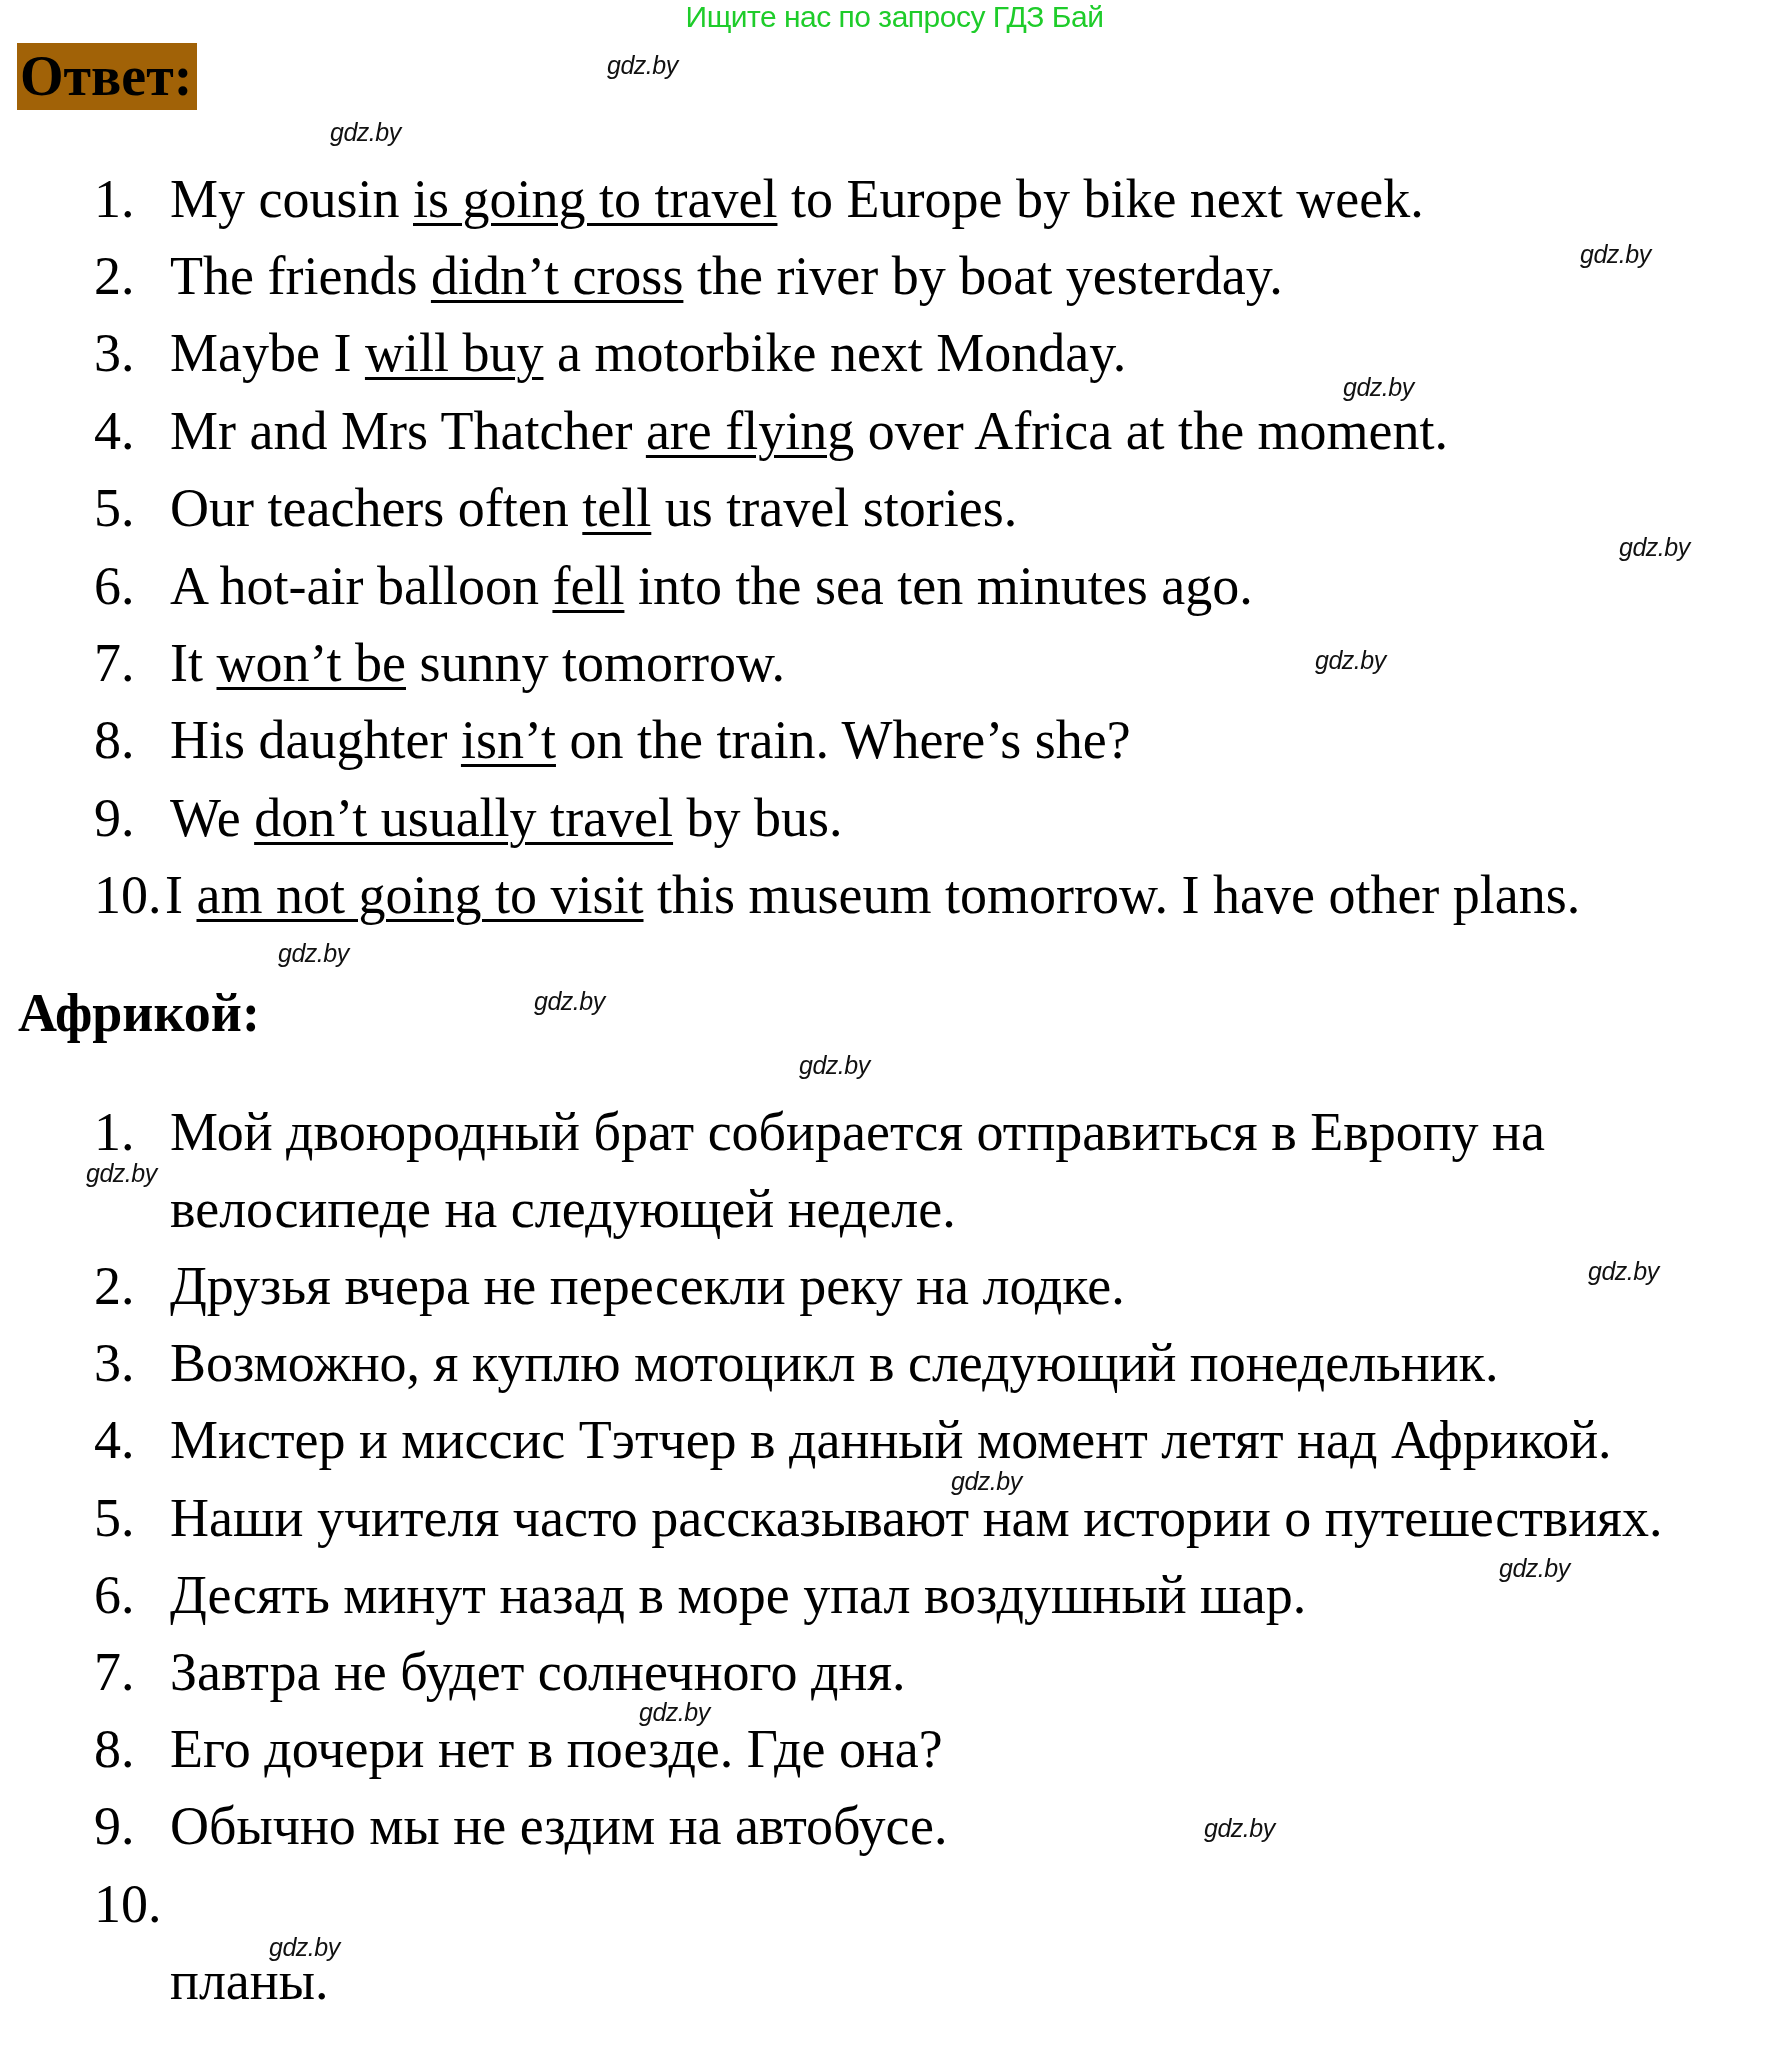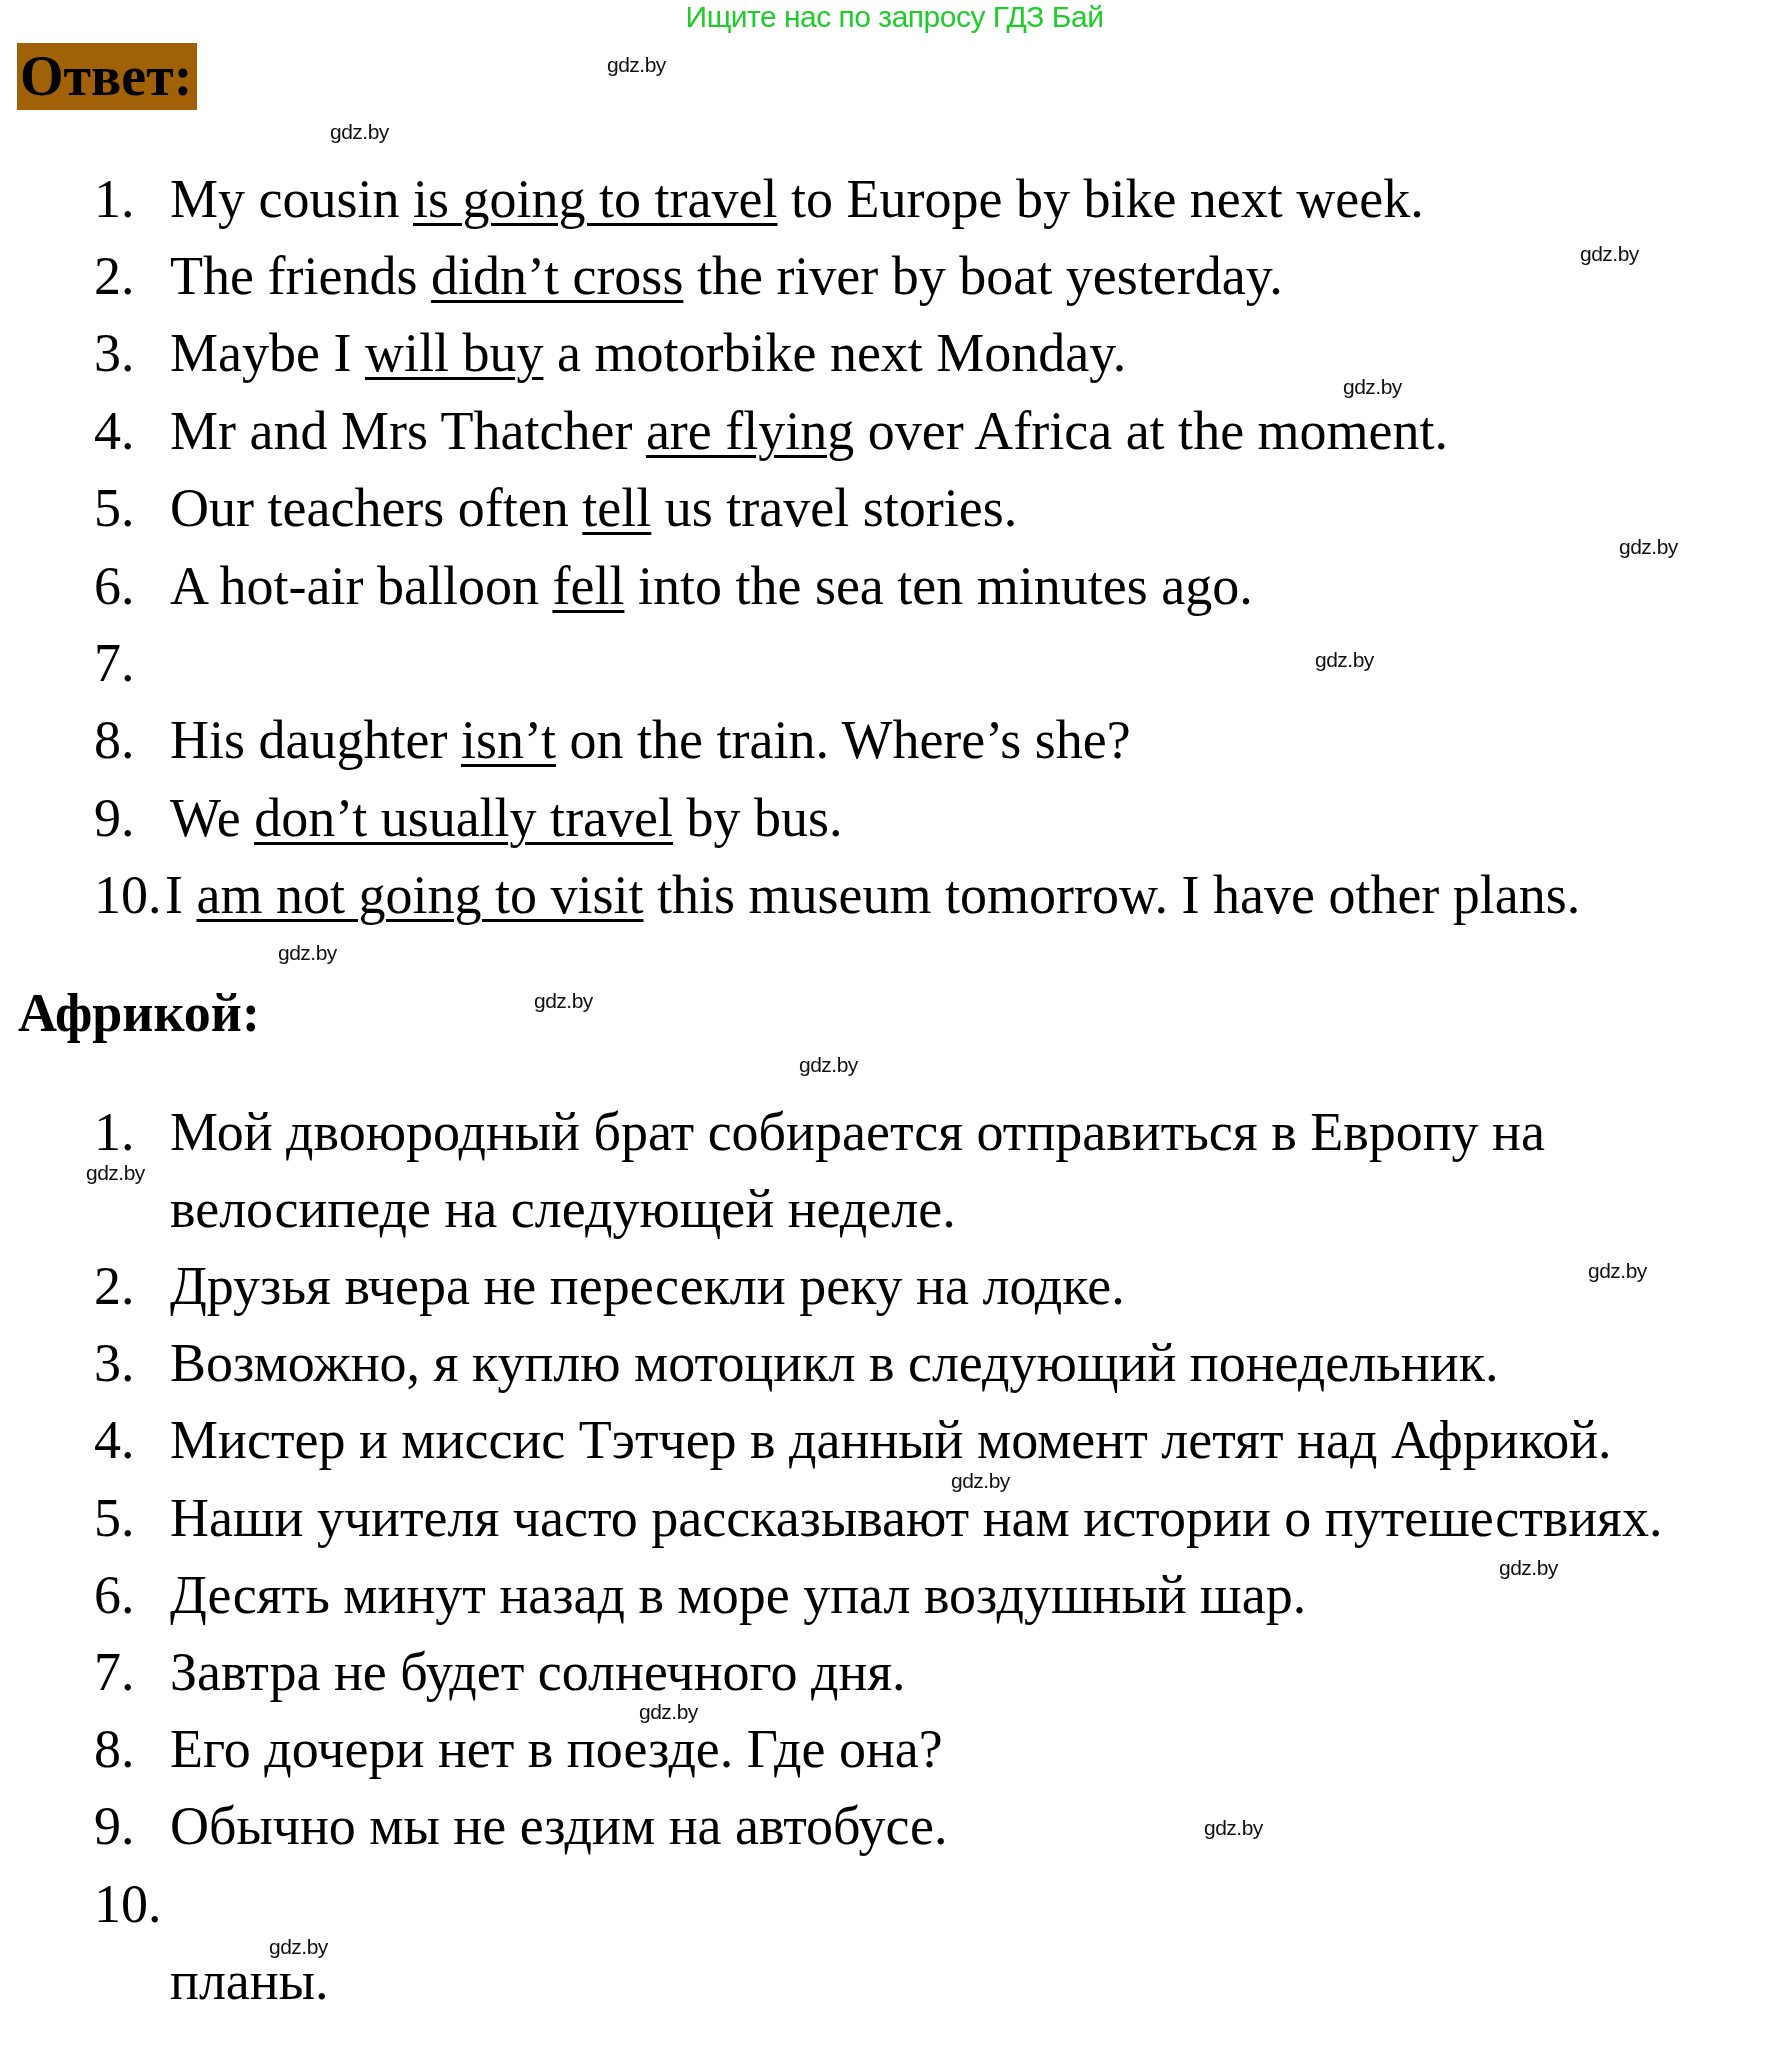"gdz.by" .wm { font-size: 21px -> 25px; font-style: none -> italic }
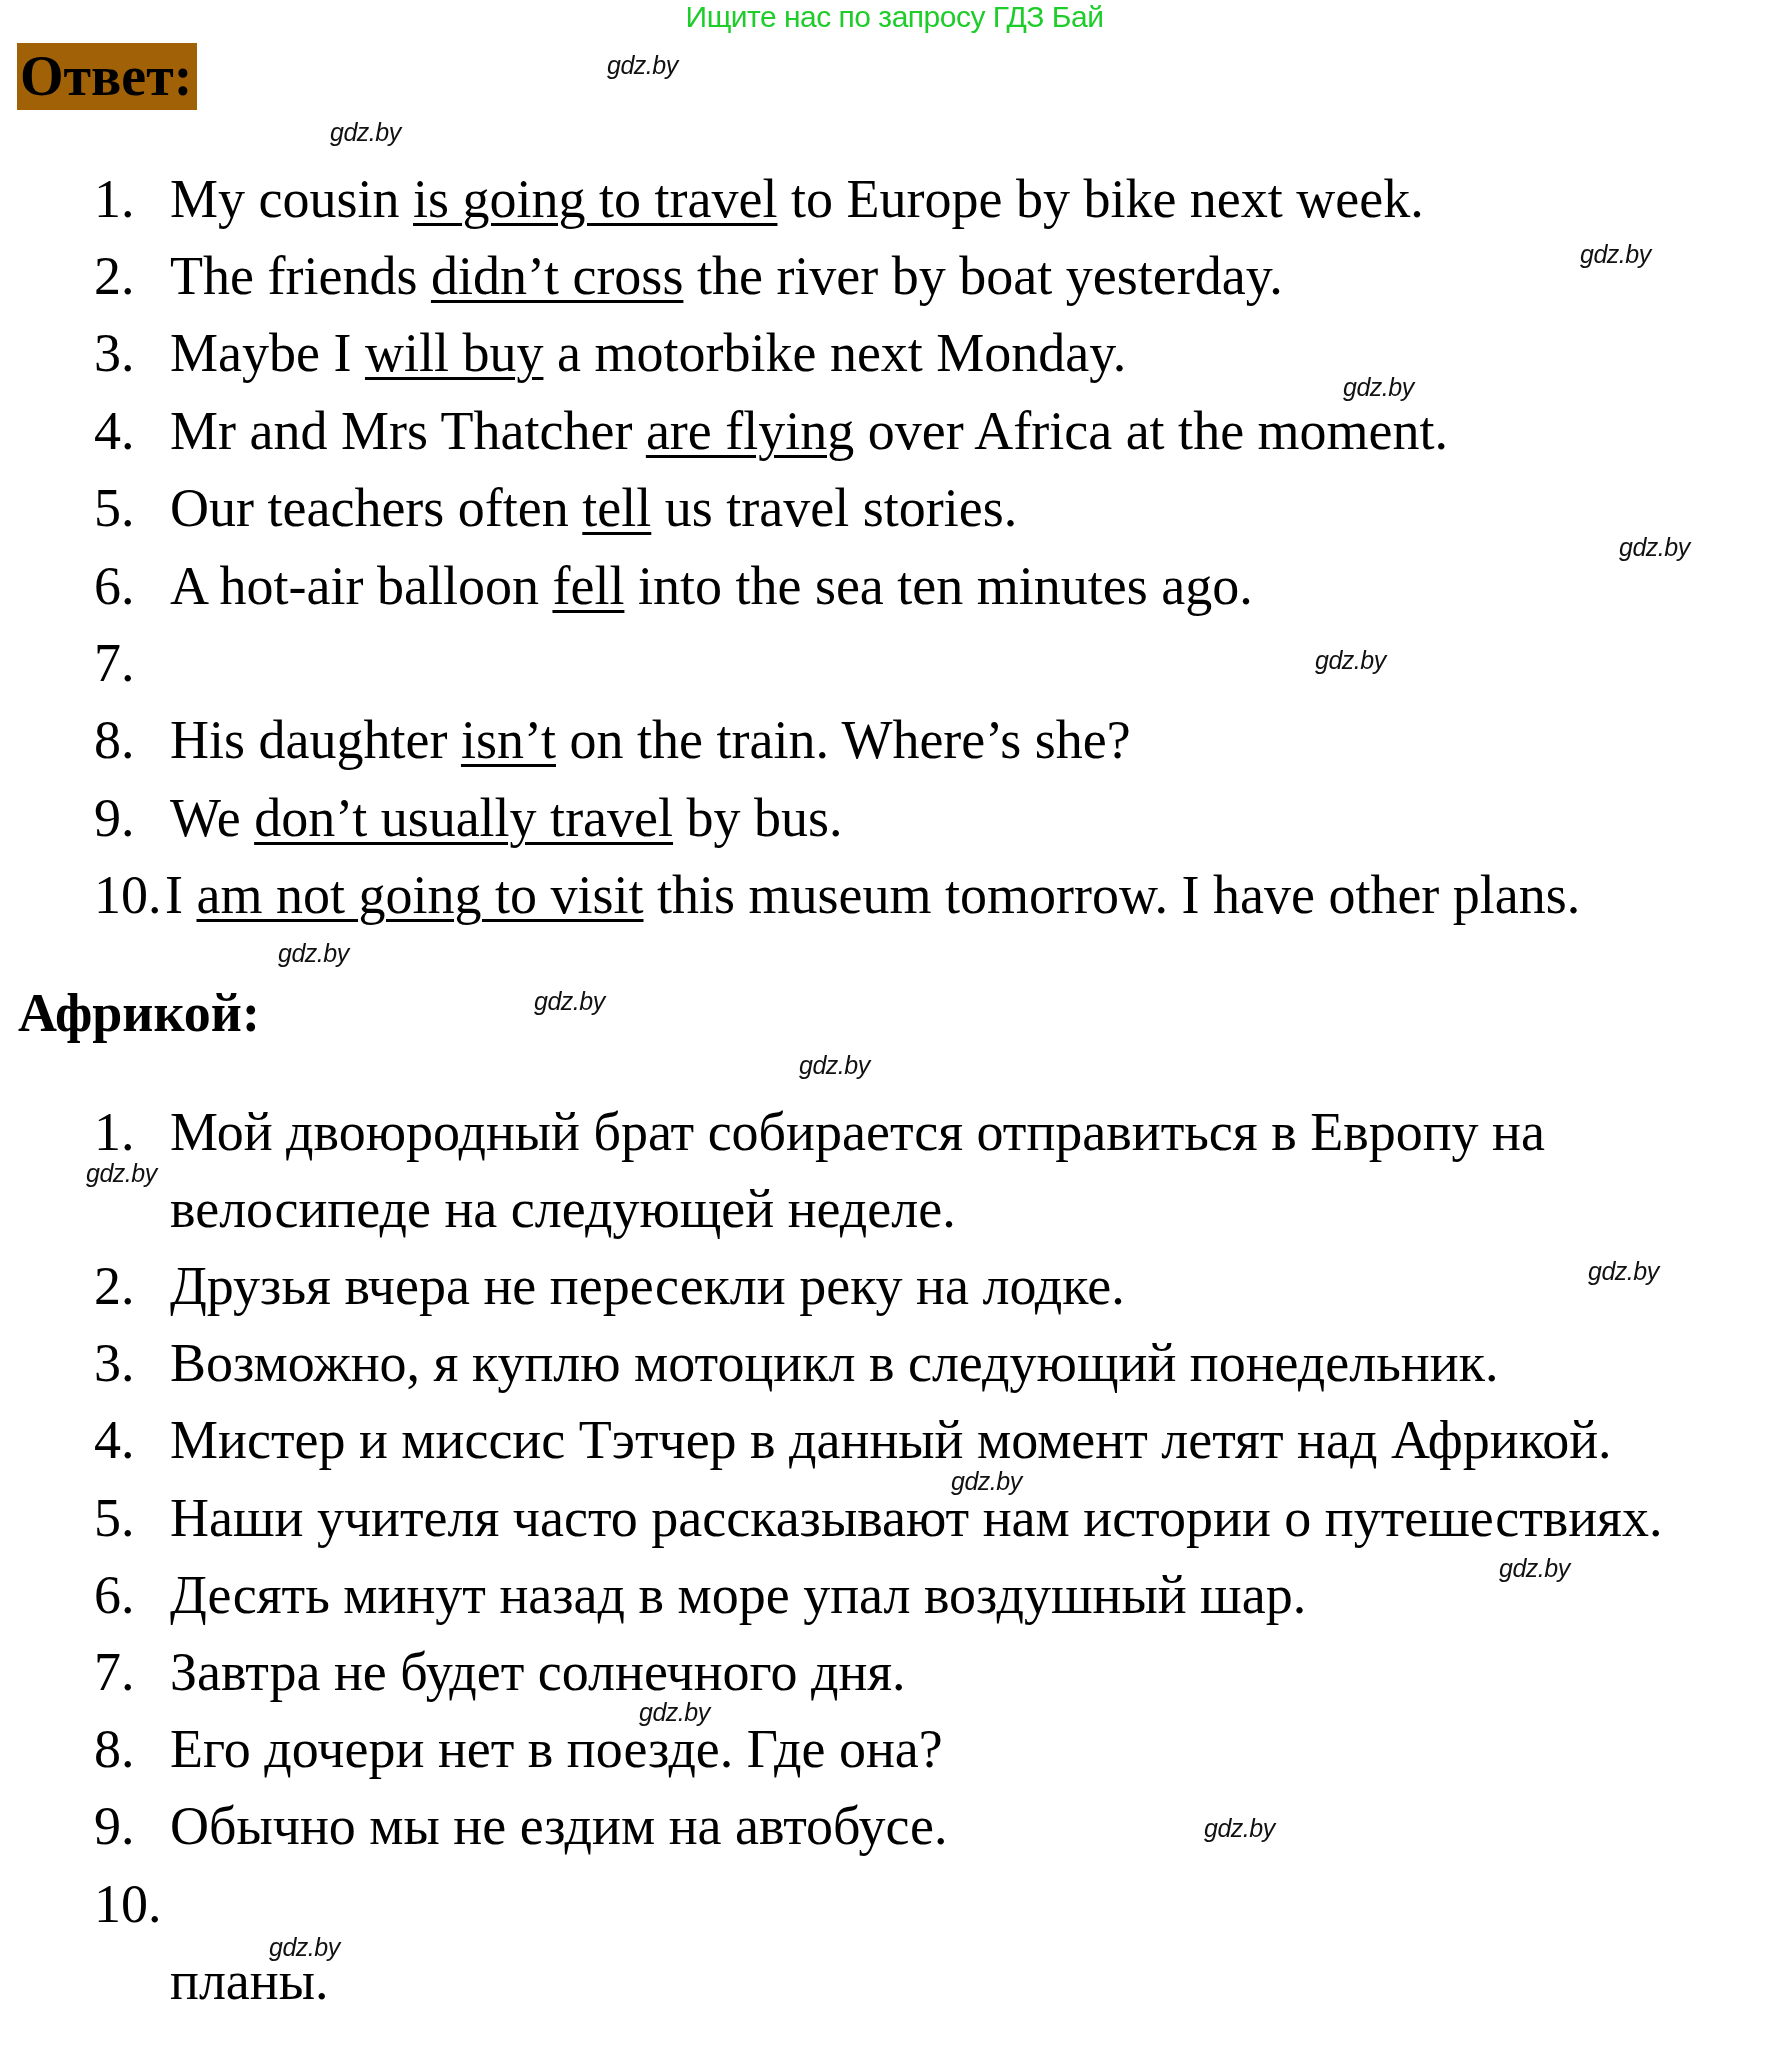"It won’t be sunny tomorrow." span.txt { html: none -> <span><span>It </span><span>won’t be</span><span> sunny tomorrow.</span></span> }
